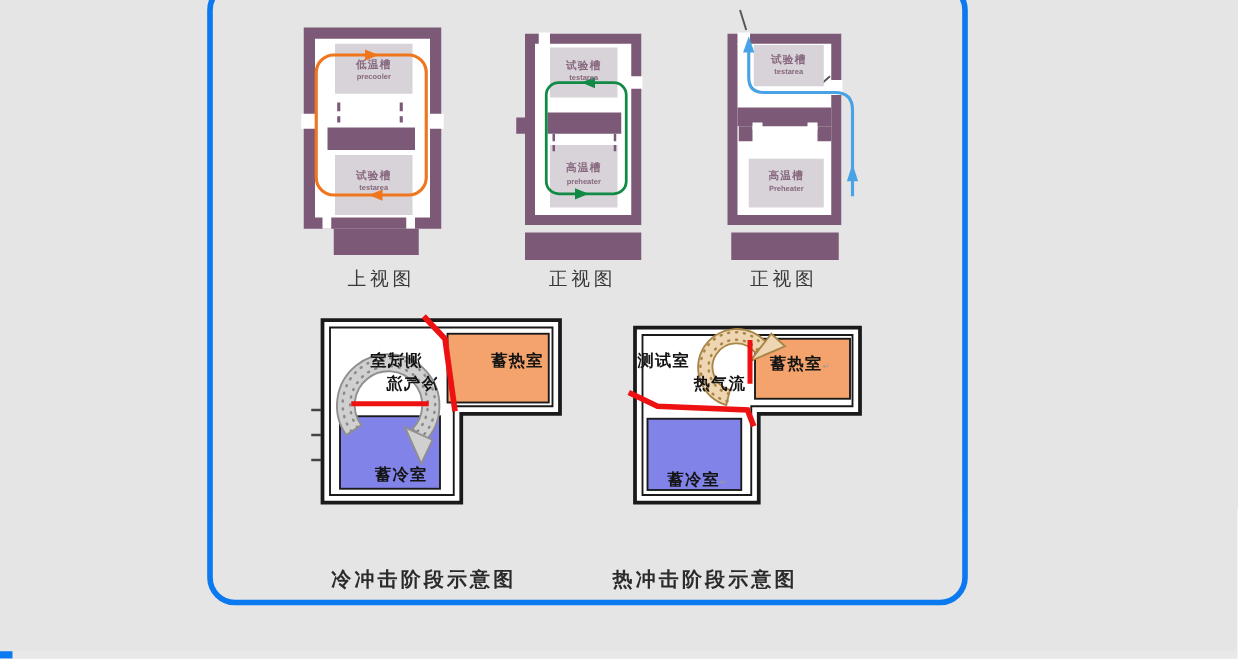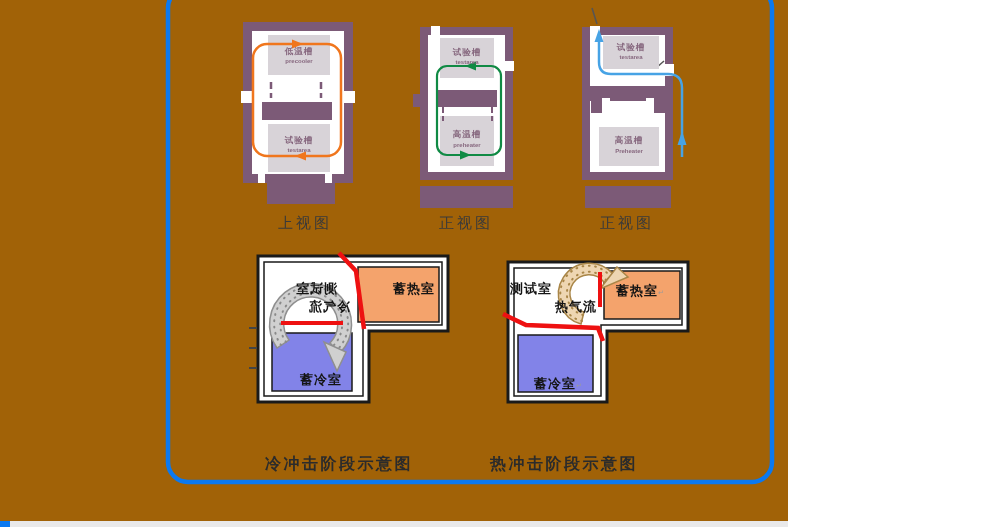"低温槽" #canvas { background: #a16207 -> #e5e5e5; width: 788px -> 990px }
